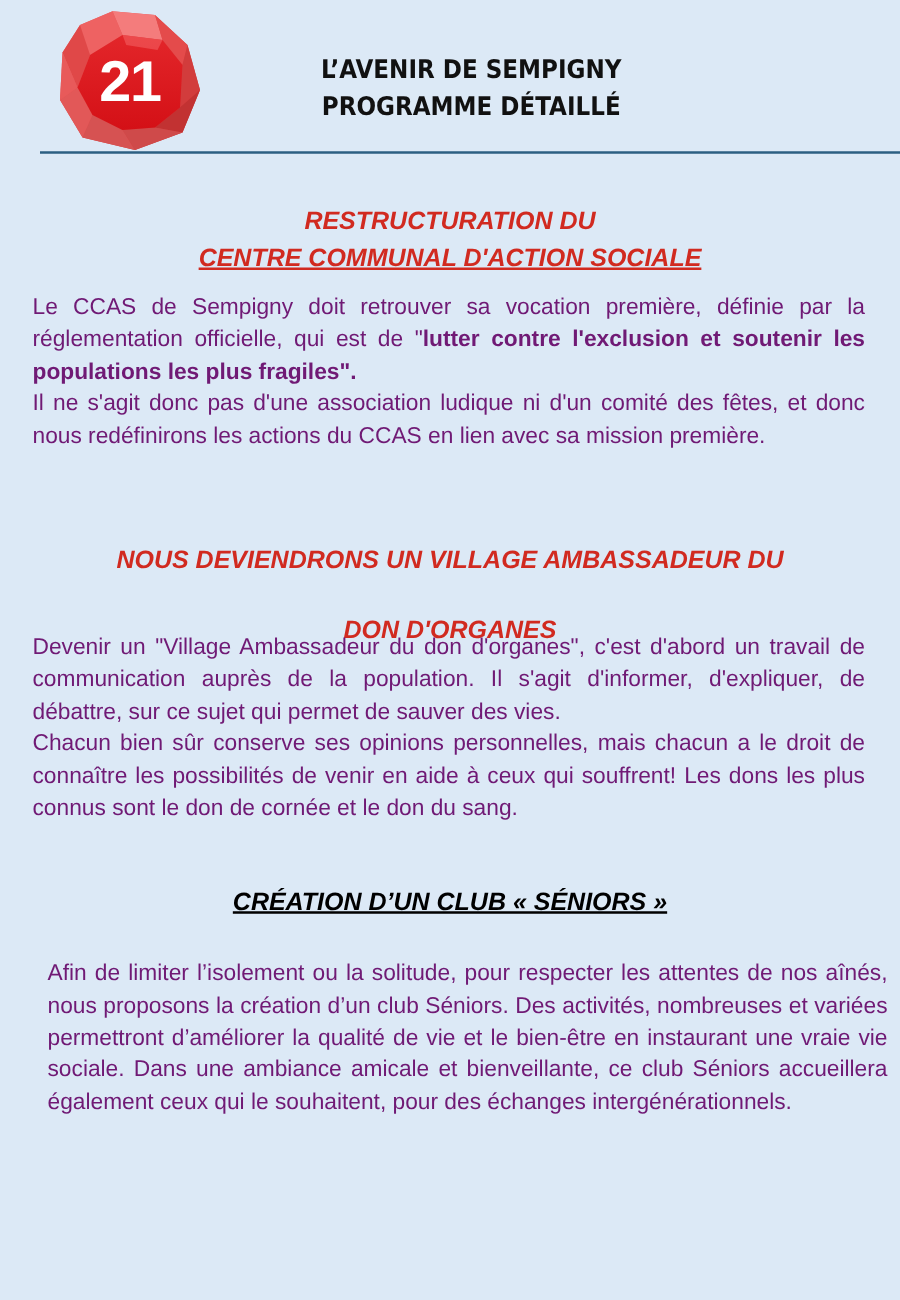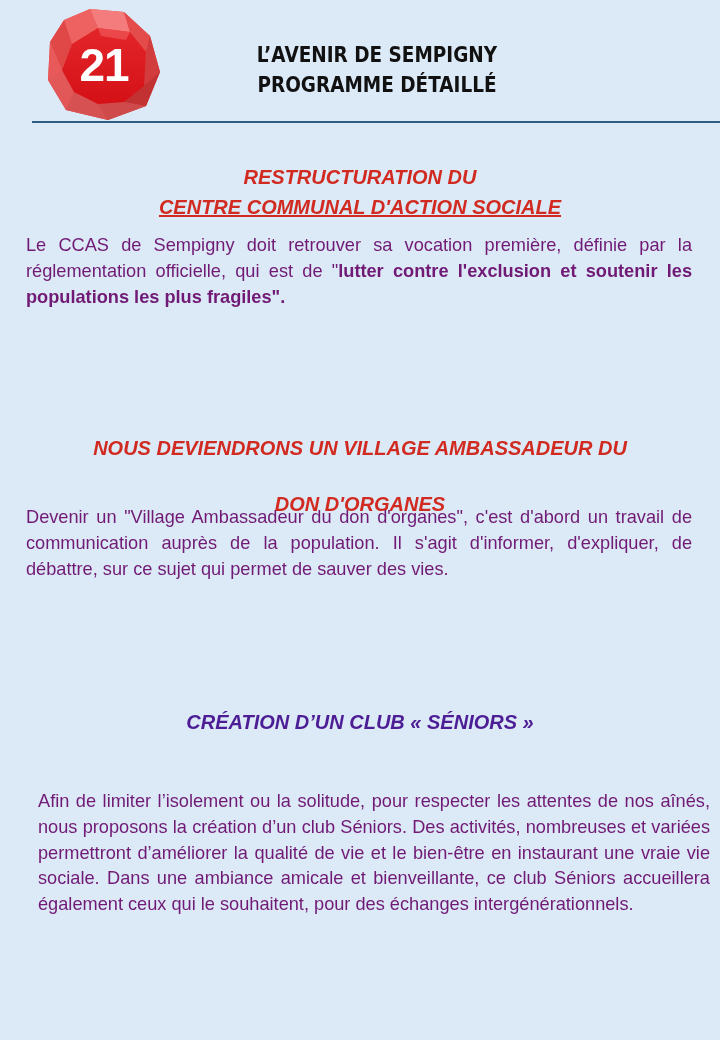"Il ne s'agit donc pas" p { html: none -> <p>Il ne s'agit donc pas d'une association ludique ni d'un comité des fêtes, et donc nous redéfinirons les actions du CCAS en lien avec sa mission première.</p> }
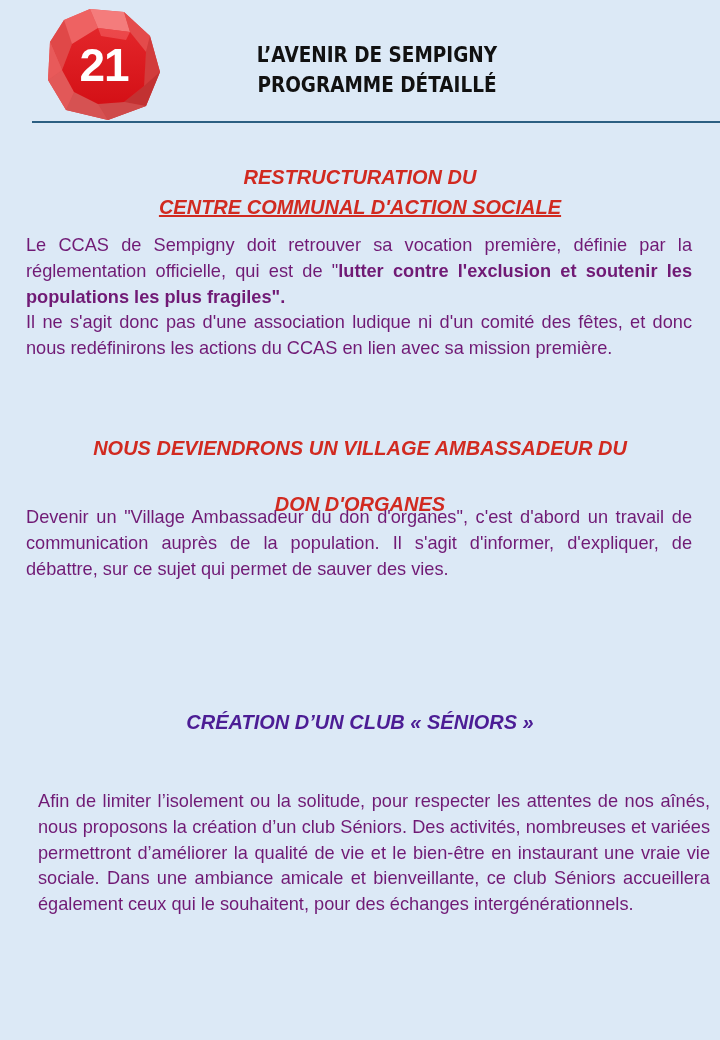"Chacun bien sûr conserve ses" p { html: none -> <p>Chacun bien sûr conserve ses opinions personnelles, mais chacun a le droit de connaître les possibilités de venir en aide à ceux qui souffrent! Les dons les plus connus sont le don de cornée et le don du sang.</p> }
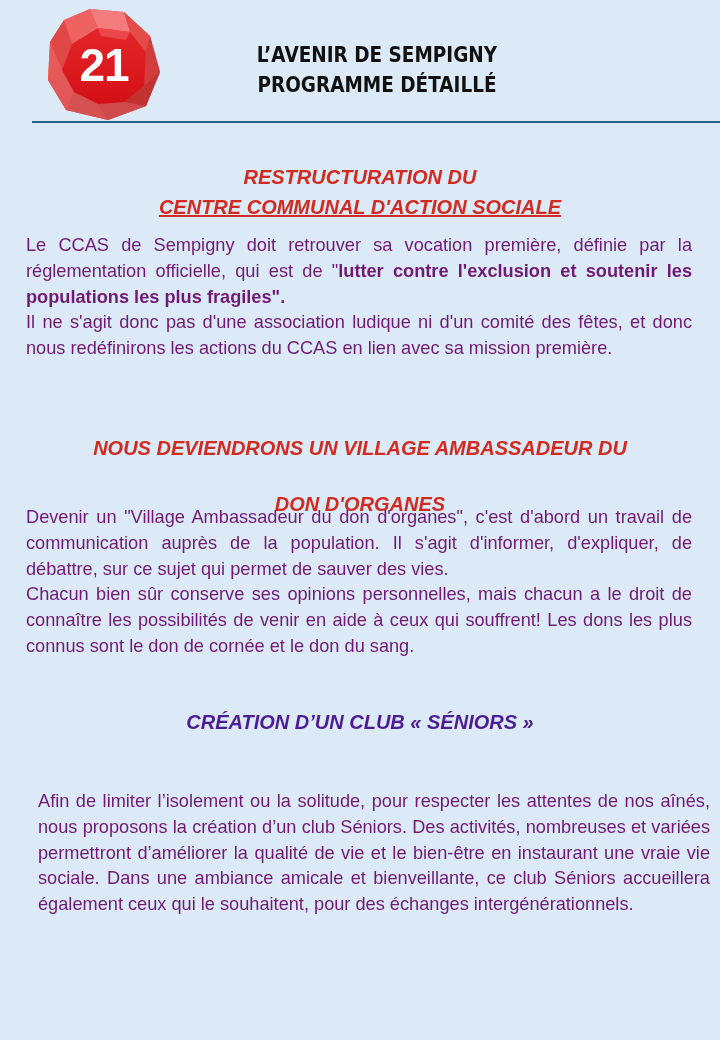"CRÉATION D’UN CLUB « SÉNIORS" .heading-bright { color: #4c1d95 -> #000000; text-decoration: none -> underline }
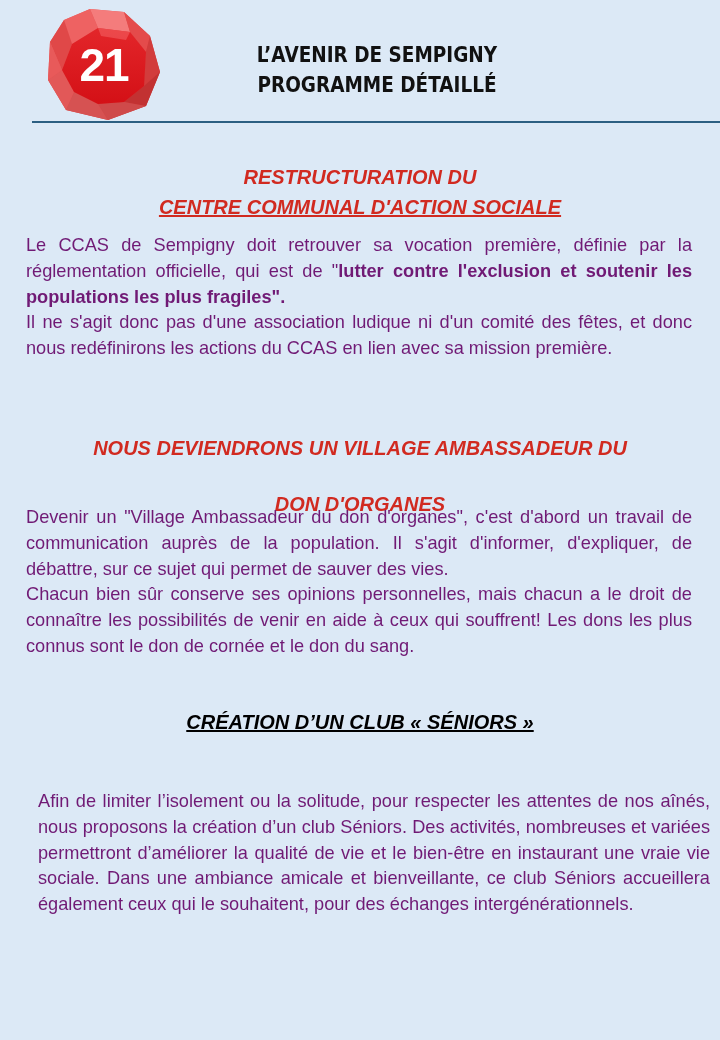"Afin de limiter l’isolement ou" .s3 { margin-top: 23px -> none }
